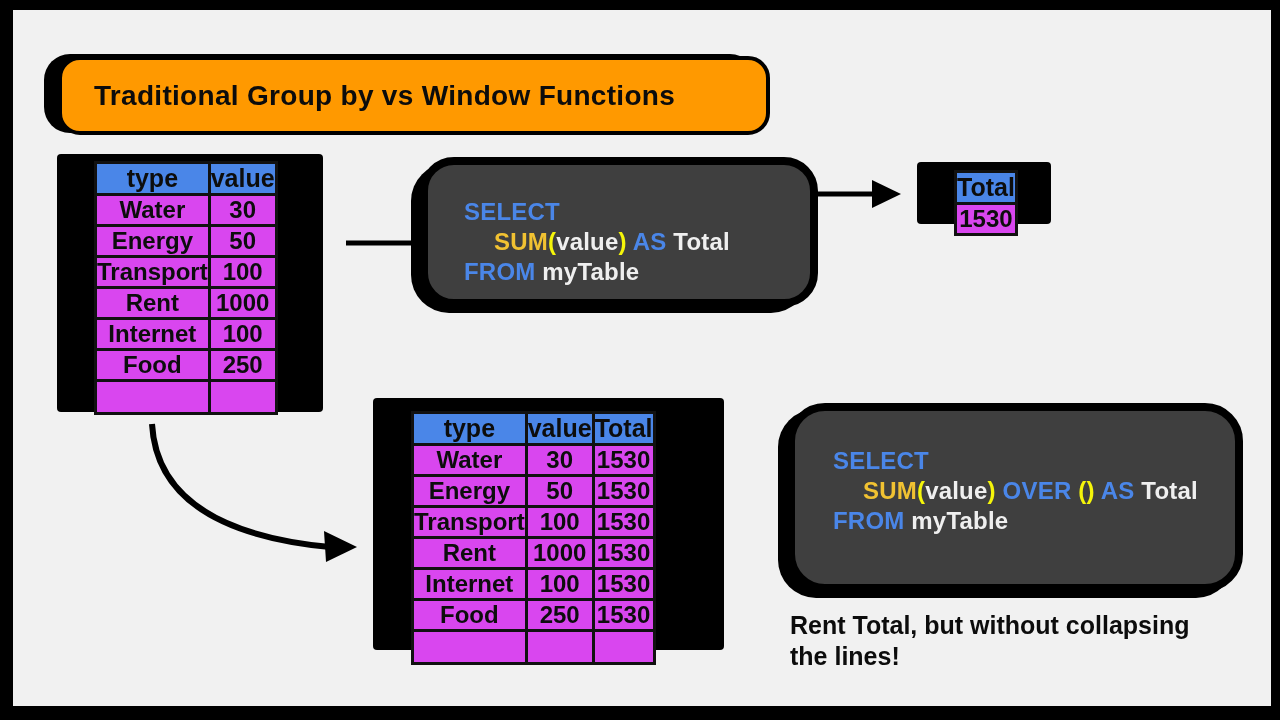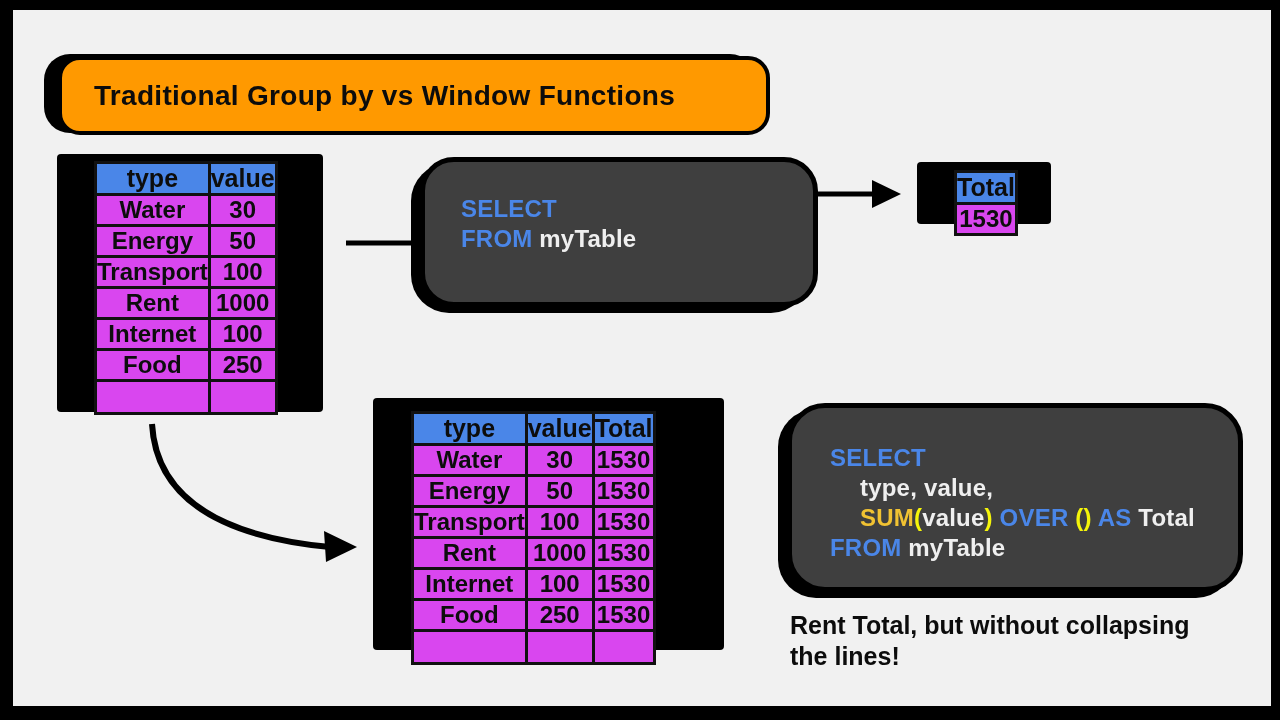"SELECT" .code-box { border: 5px solid #000000 -> 8px solid #000000 }
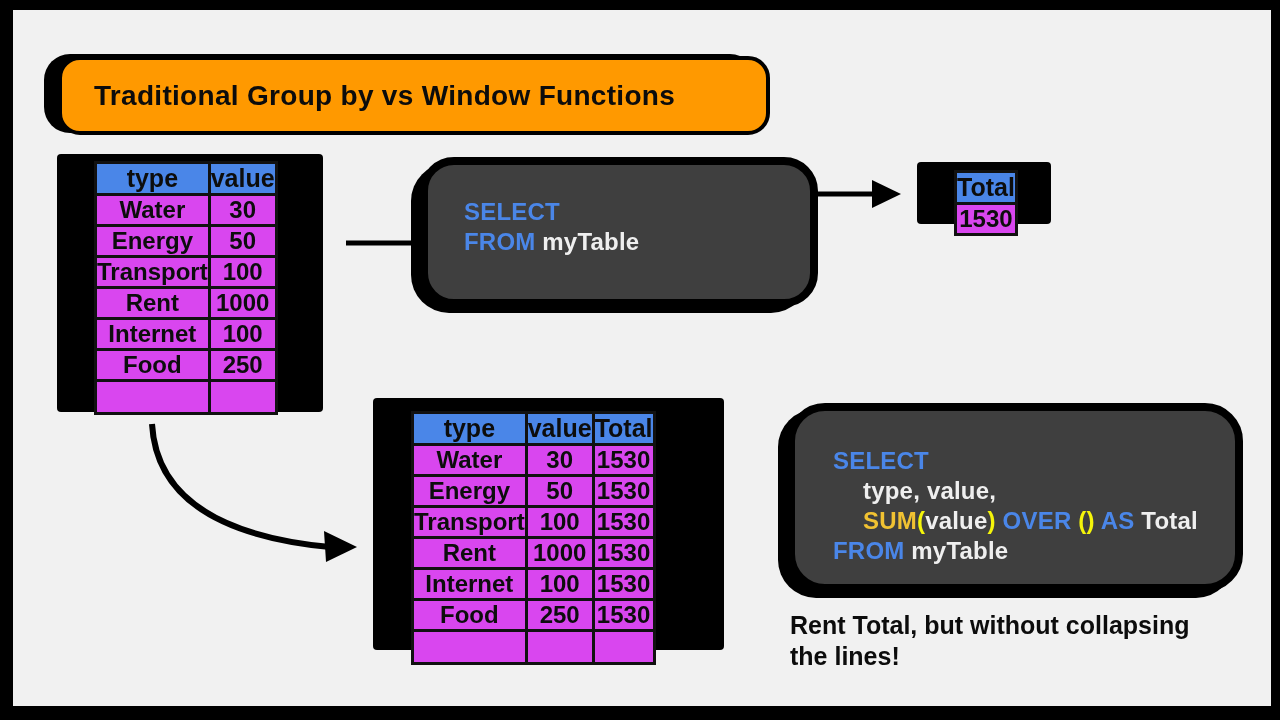"SUM(value) AS Total" div.code-line { html: none -> <div><span>SUM</span><span>(</span><span>value</span><span>)</span> <span>AS</span> <span>Total</span></div> }
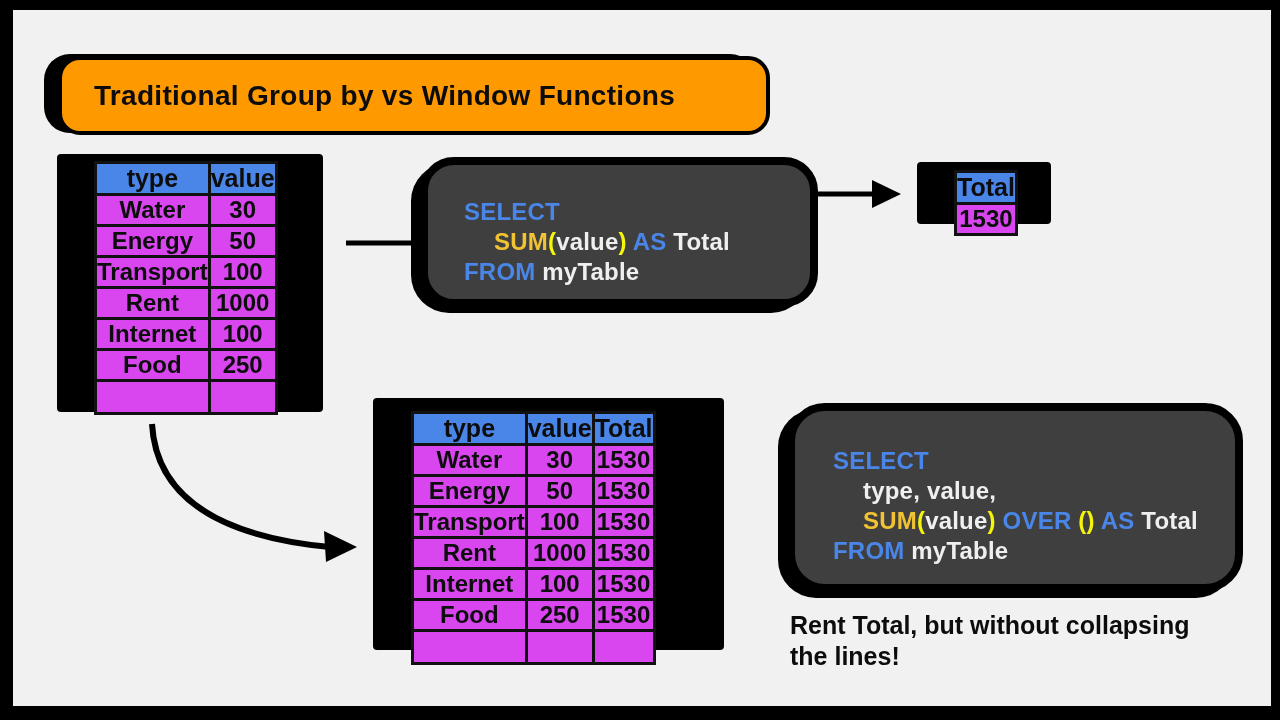"type, value," div.code-line { html: <div><span>type, value,</span></div> -> none }
